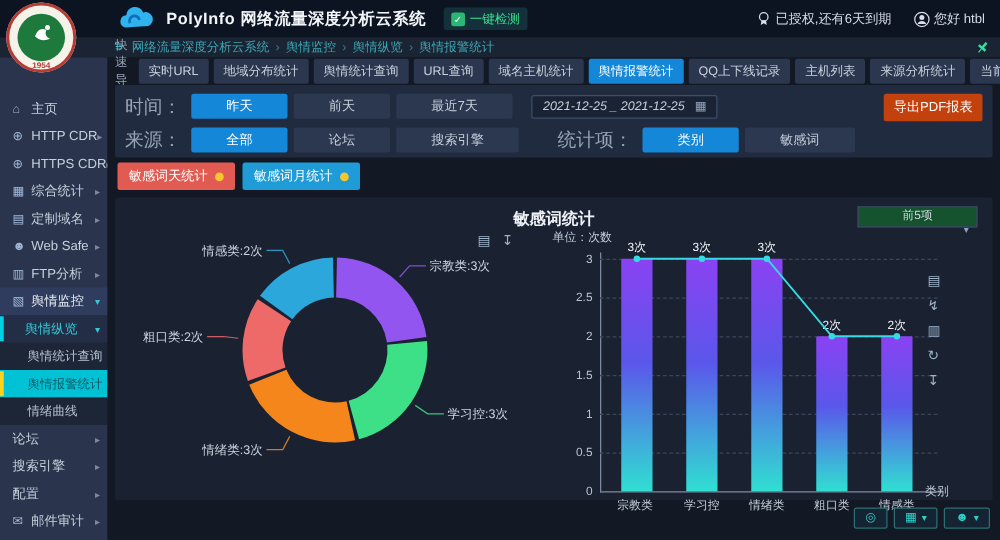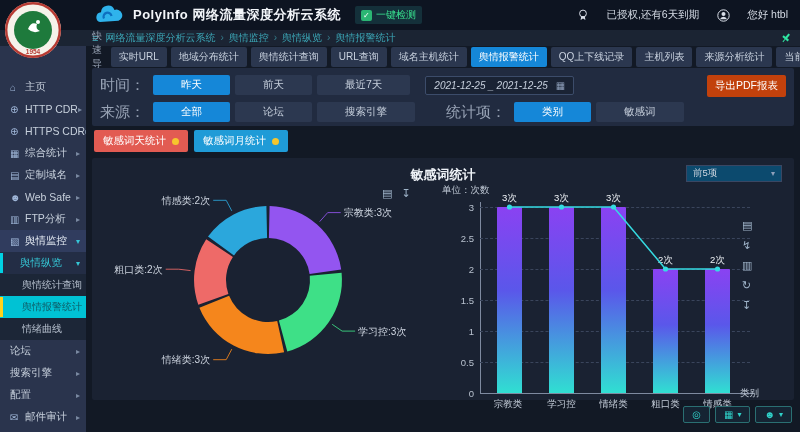"已授权,还有6天到期" .topright .chip { gap: 17px -> 3px }
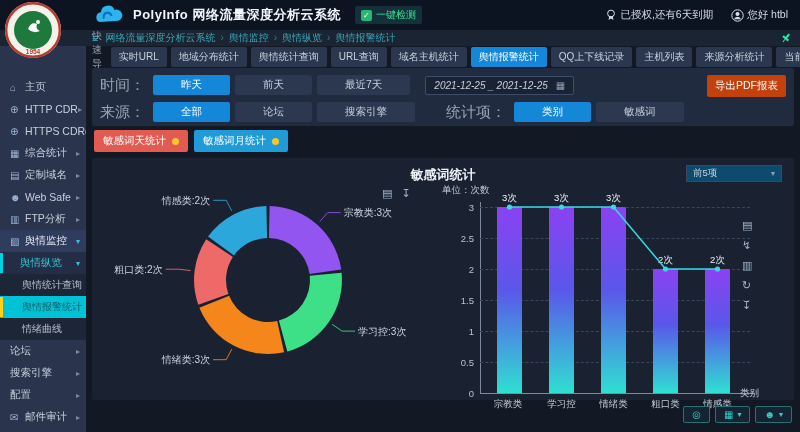"前5项" .dropdown { background: #0c4a6e -> #14532d; flex-direction: none -> column }
